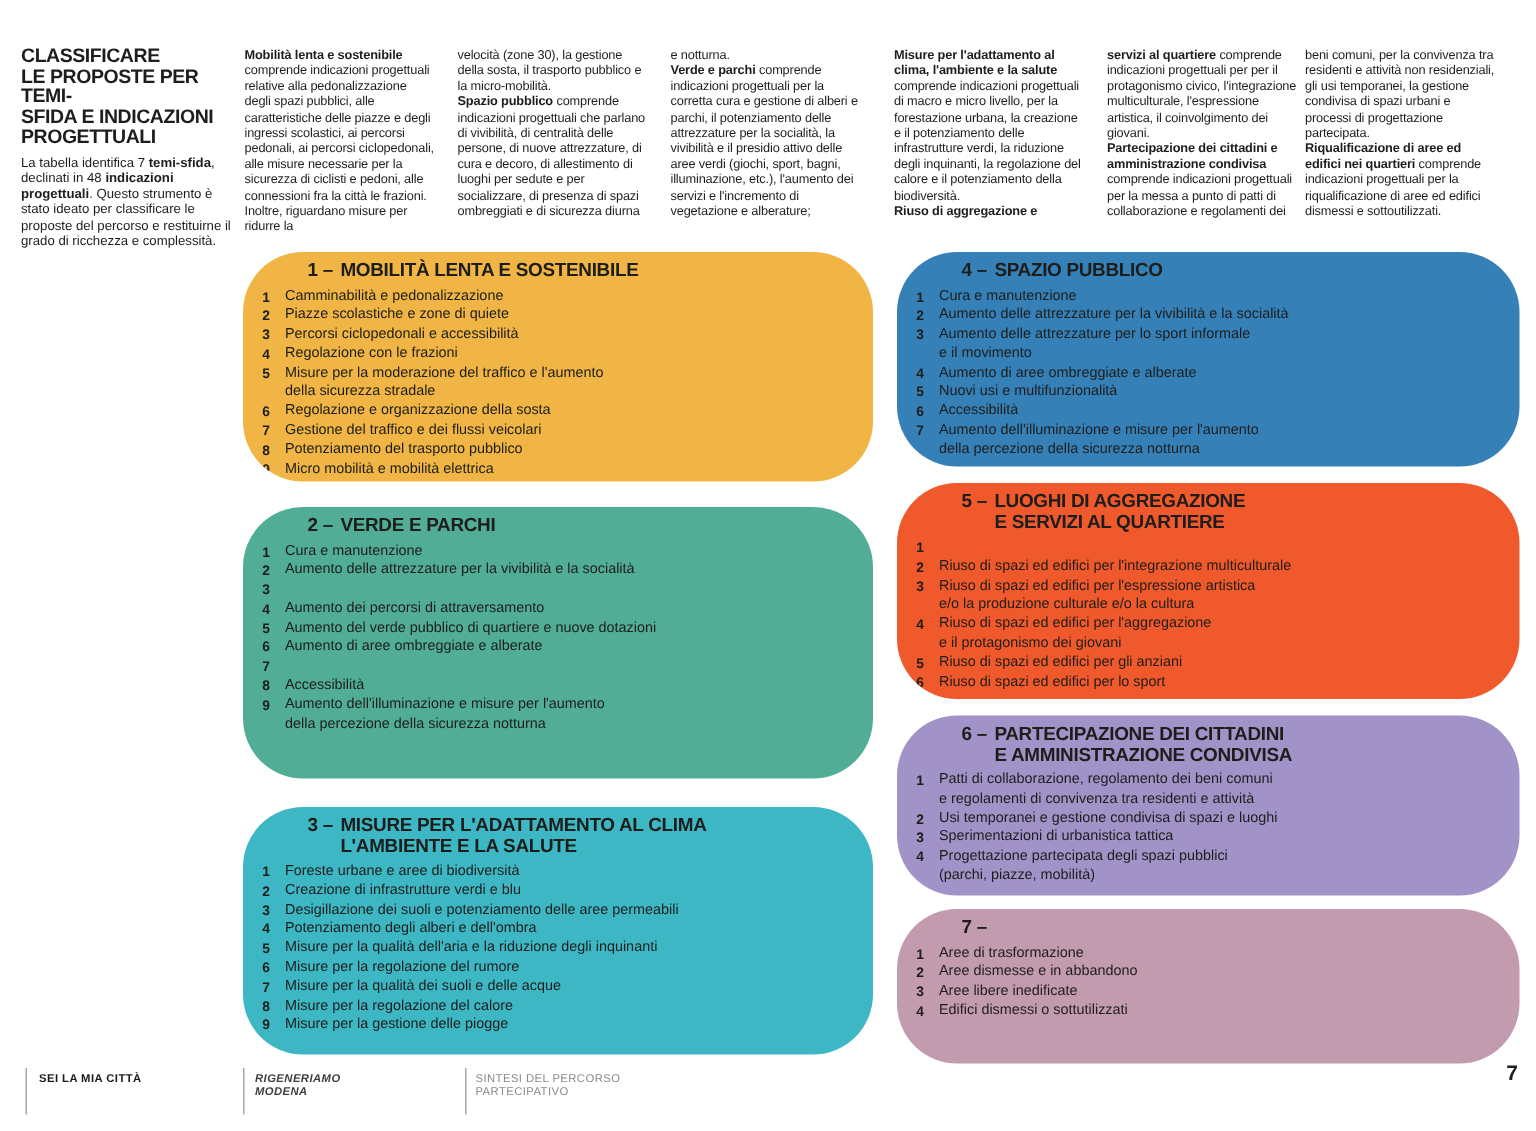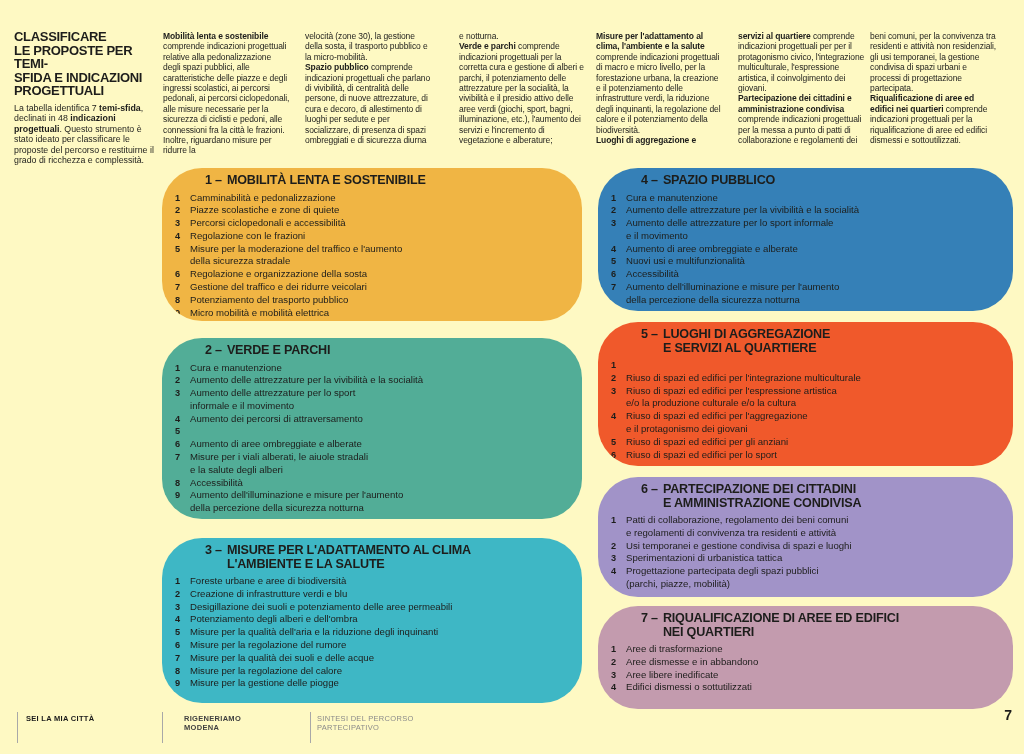"CLASSIFICARE" .page { background: #fef9c3 -> #ffffff }
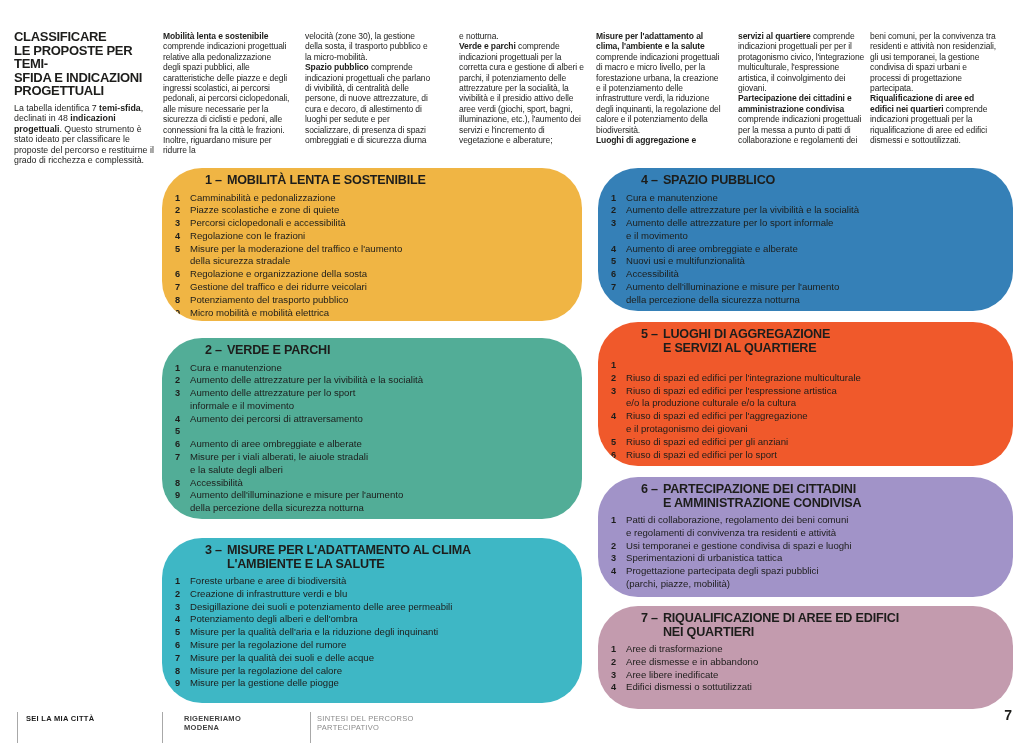"e notturna." .c3 { left: 459px -> 447px }
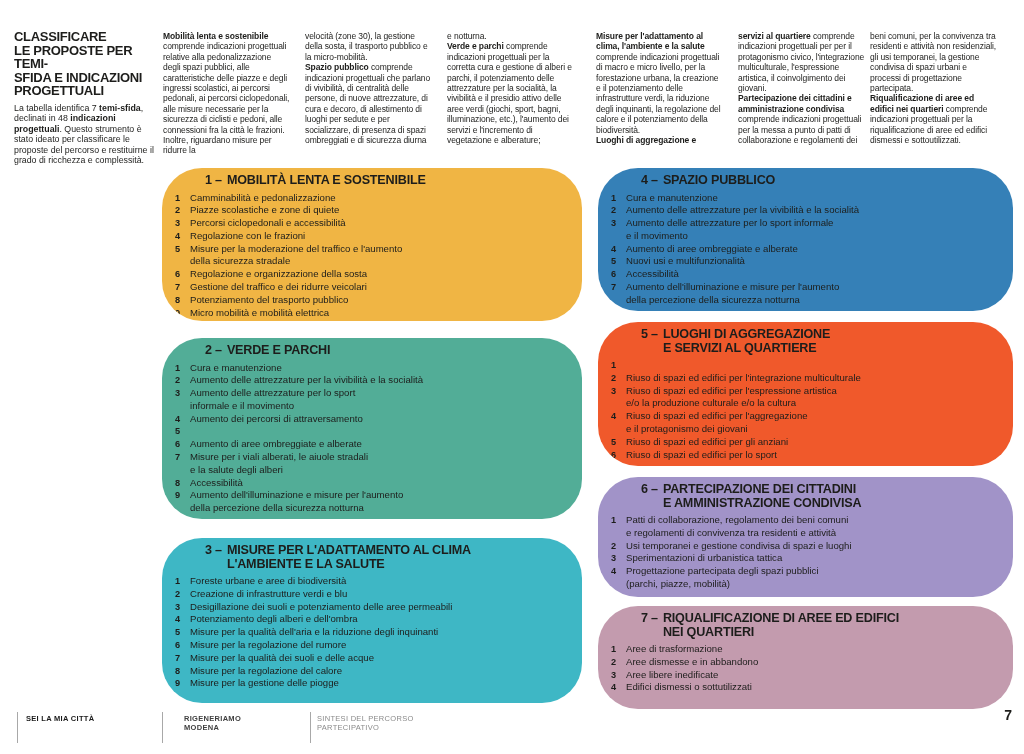"Luoghi di aggregazione e" span.bold { text: Luoghi -> Riuso }
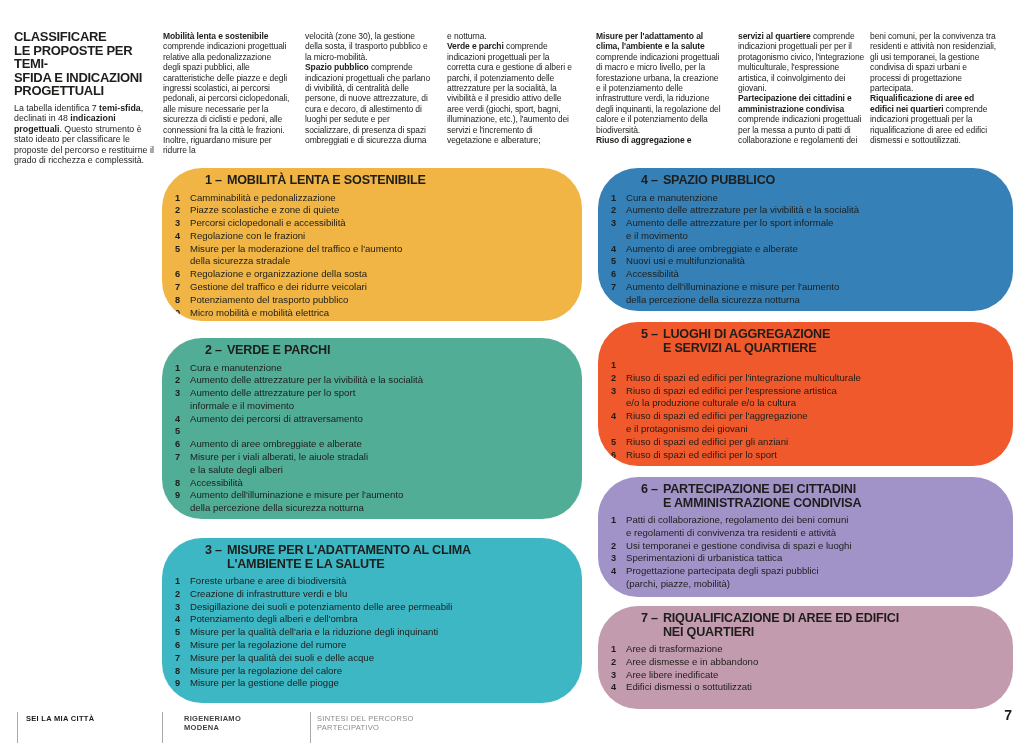"Gestione del traffico e dei" span.itext { text: ridurre -> flussi }
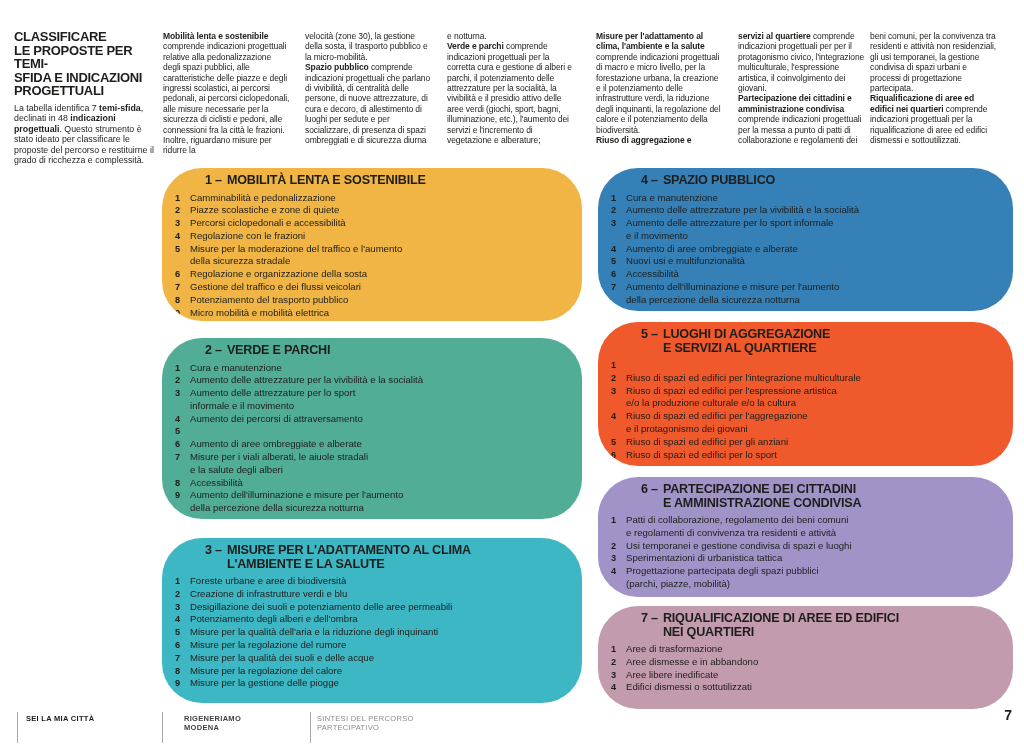"Aumento delle attrezzature per lo sport" span.itext { html: <span>Aumento delle attrezzature per lo sport informale e il movimento</span> -> none }
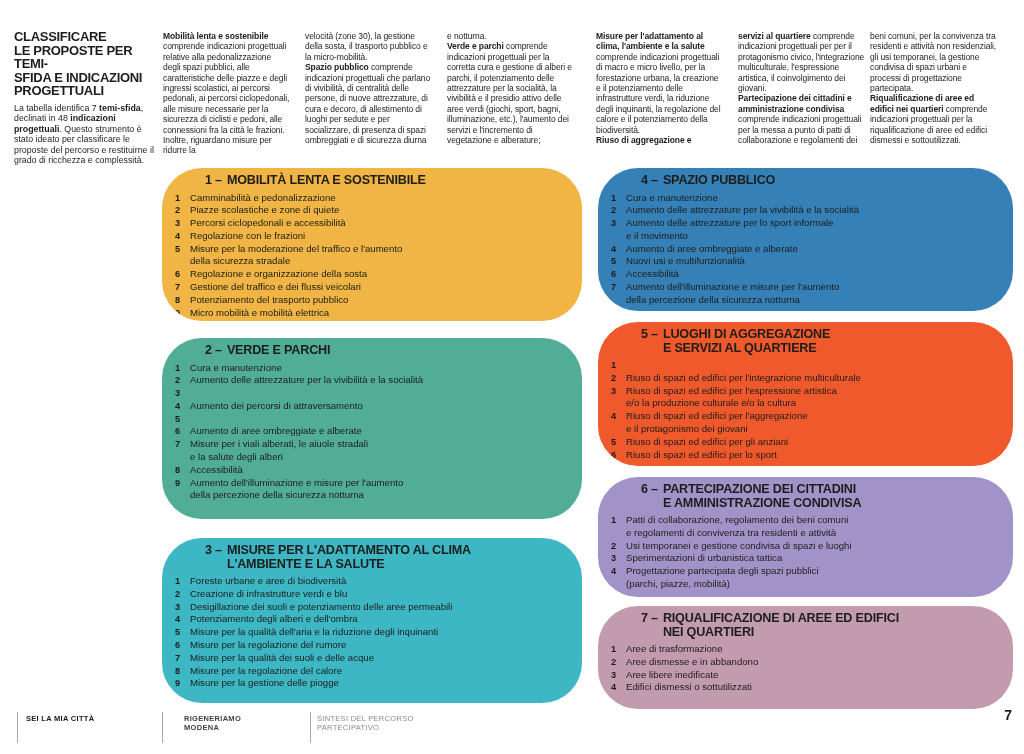"Aumento del verde pubblico di" span.itext { html: none -> <span>Aumento del verde pubblico di quartiere e nuove dotazioni</span> }
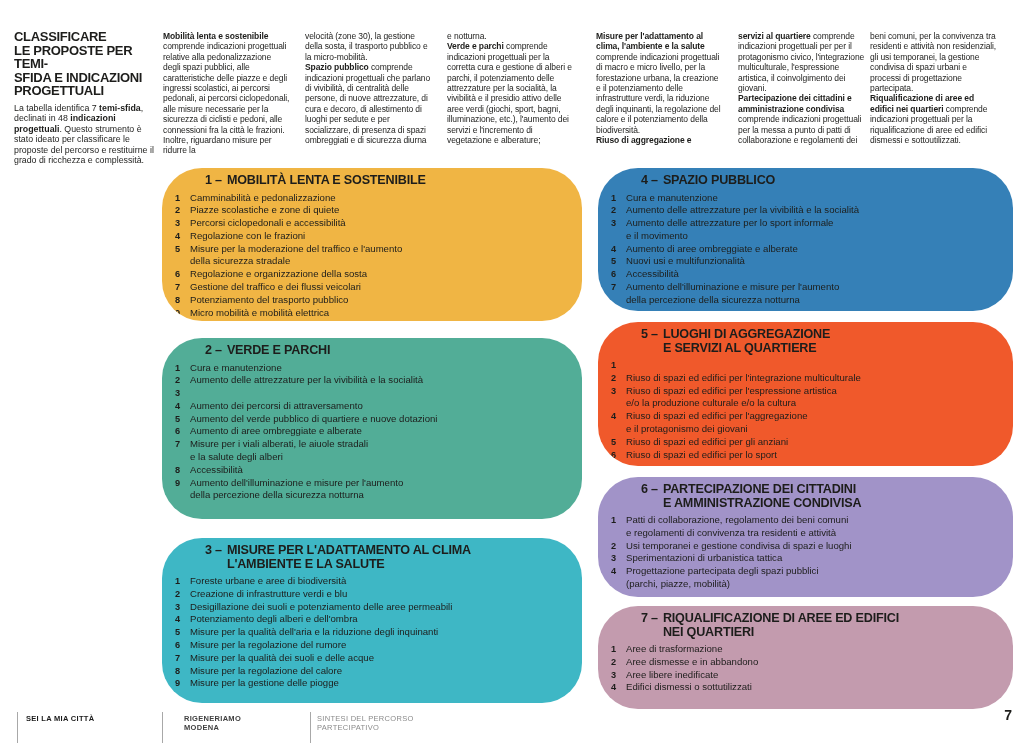"Misure per i viali alberati," span.itext { html: <span>Misure per i viali alberati, le aiuole stradali e la salute degli alberi</span> -> none }
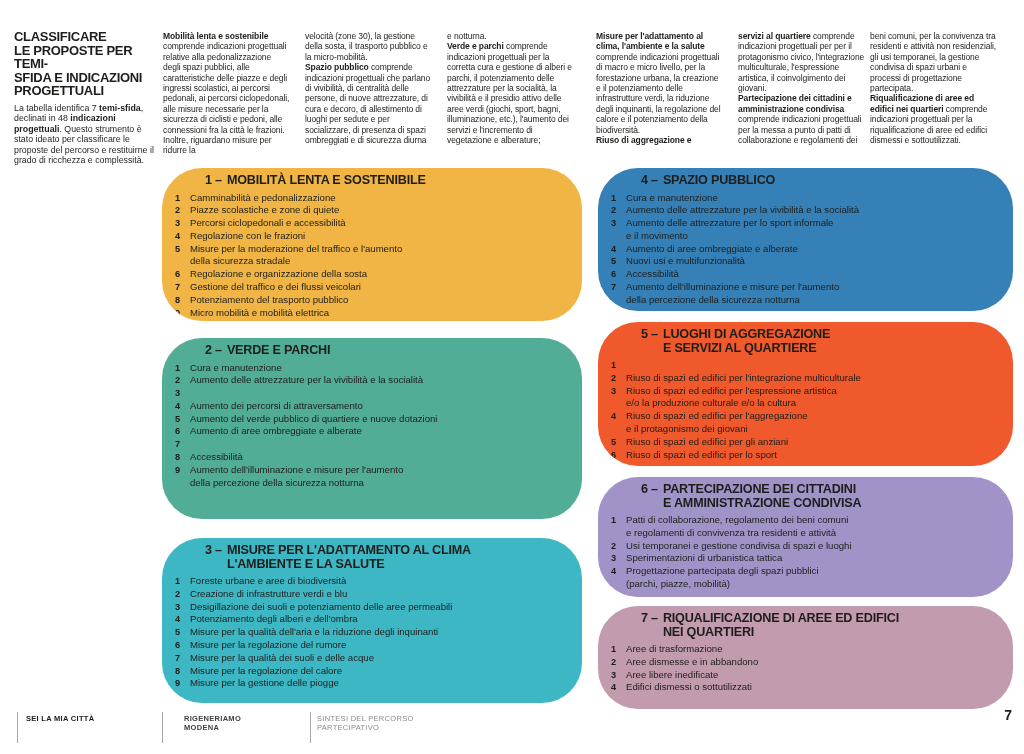"RIQUALIFICAZIONE DI AREE ED EDIFICI" span.tlines { html: <span>RIQUALIFICAZIONE DI AREE ED EDIFICI NEI QUARTIERI</span> -> none }
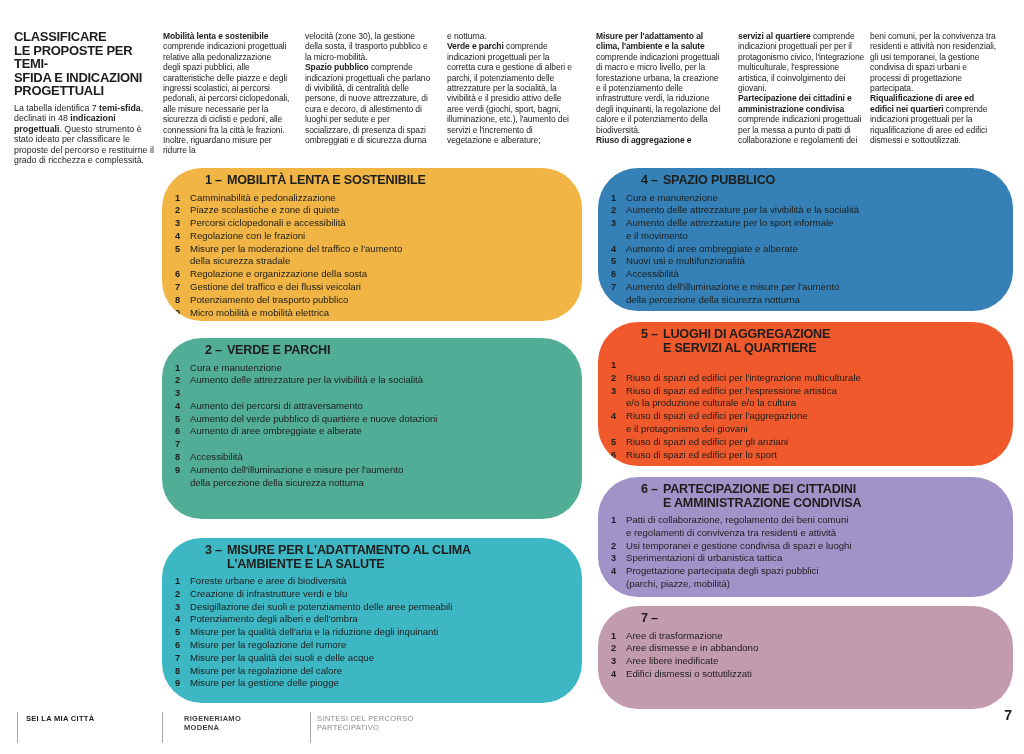"RIGENERIAMO" .l2 { font-style: none -> italic; left: 184px -> 170px }
